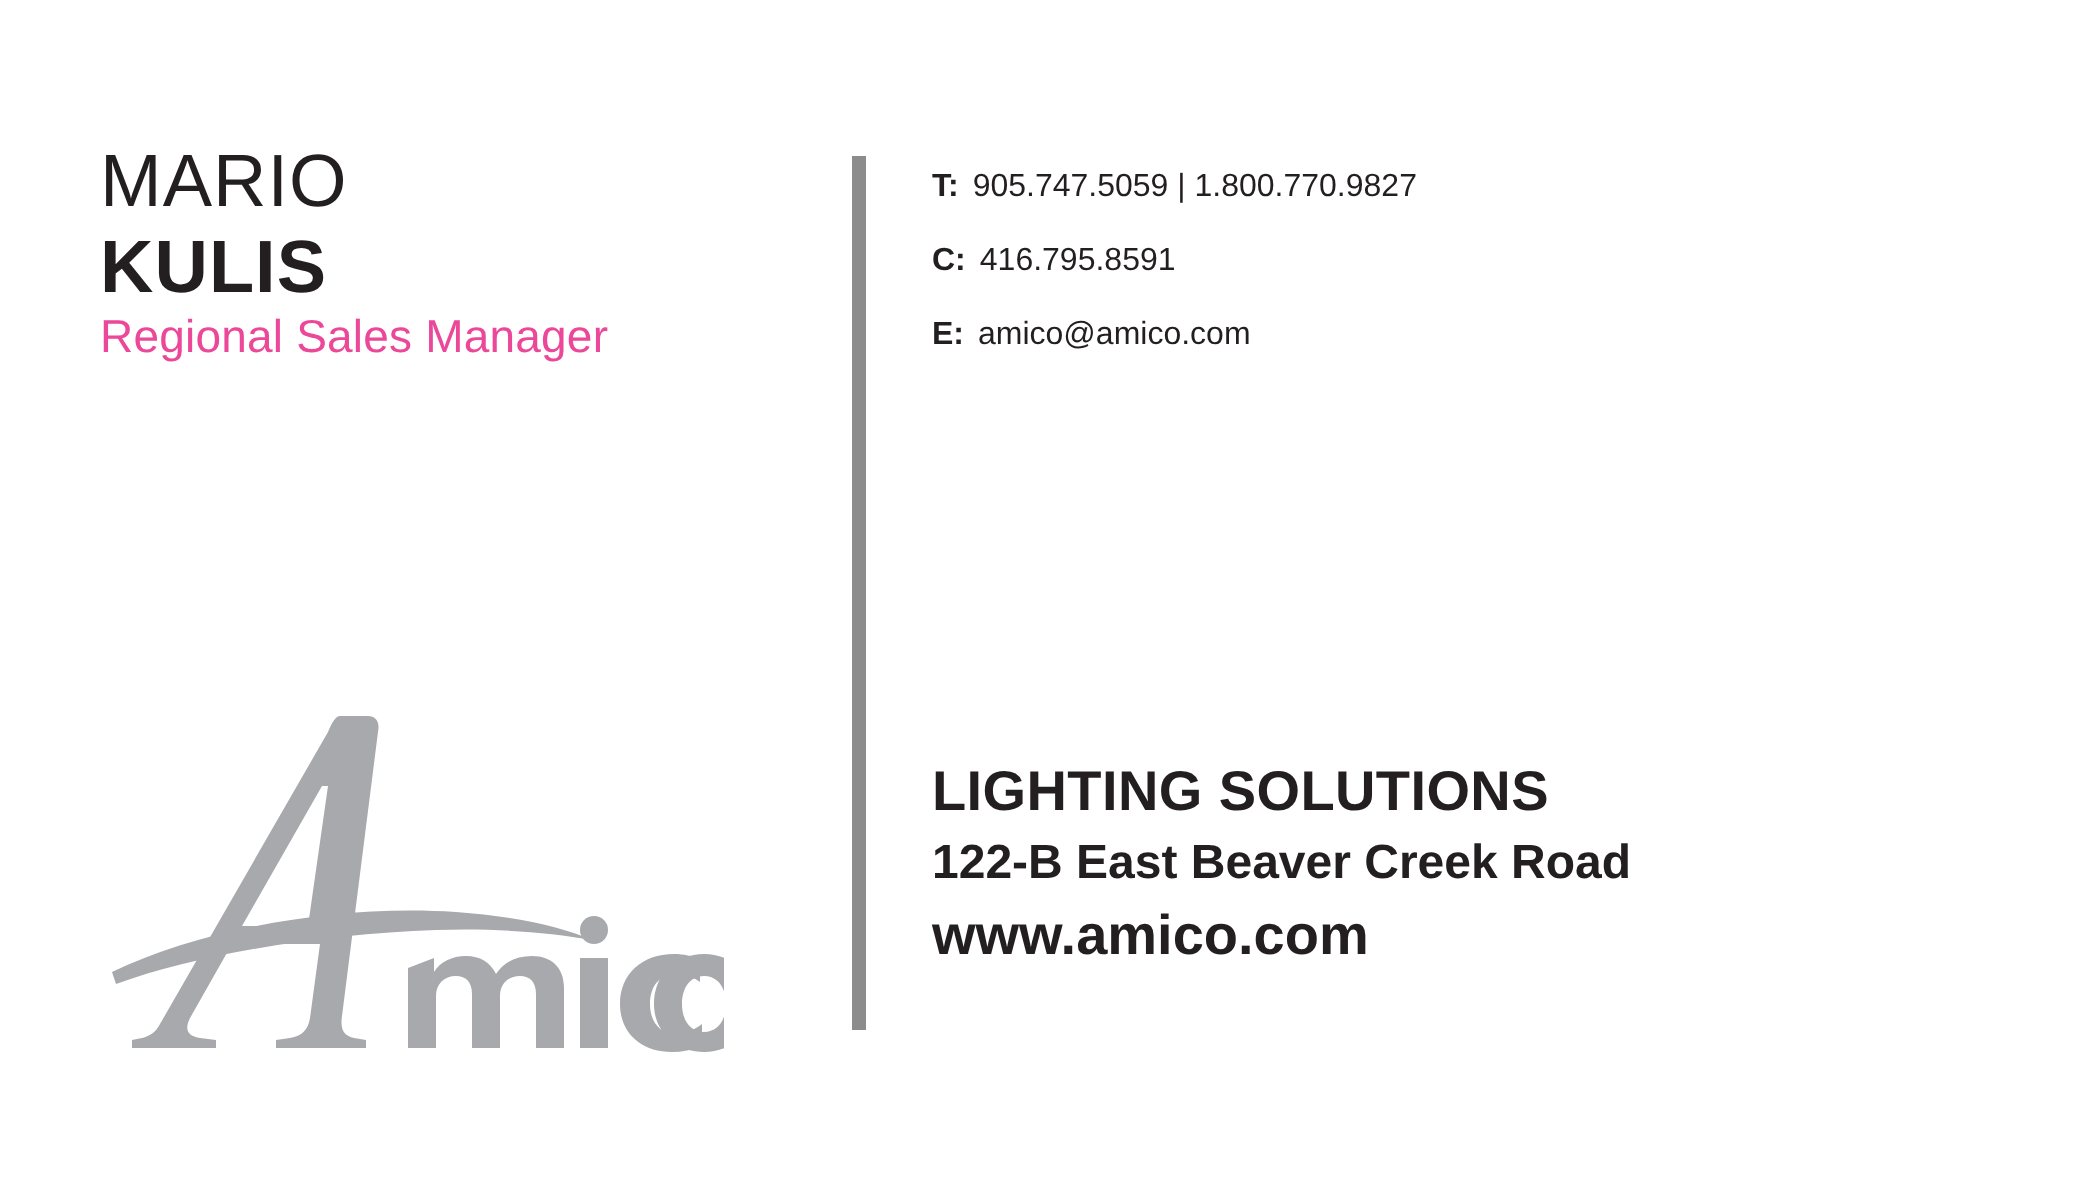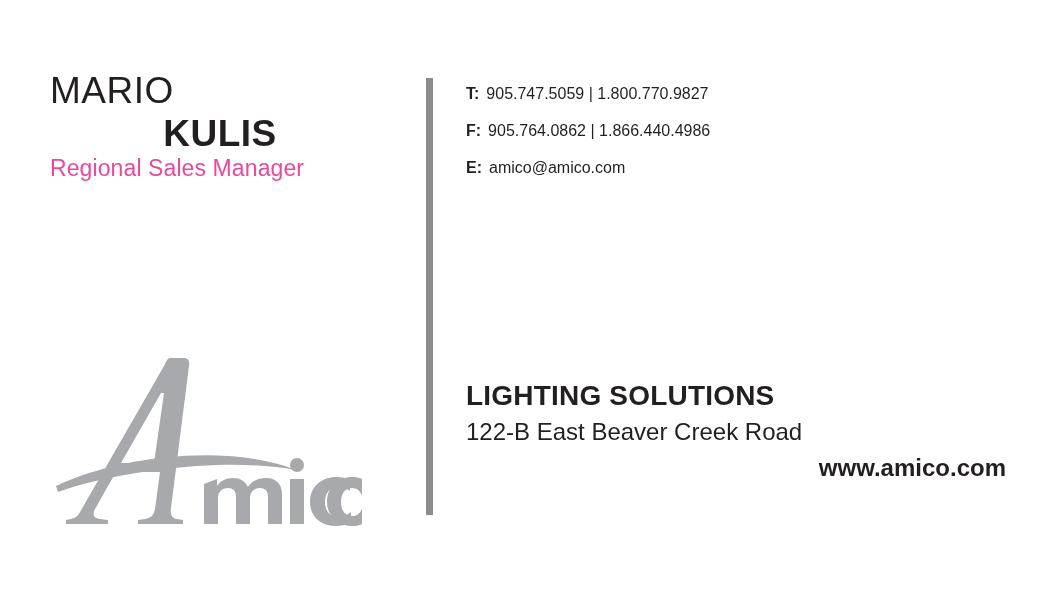"KULIS" .name-last { text-align: center -> none }
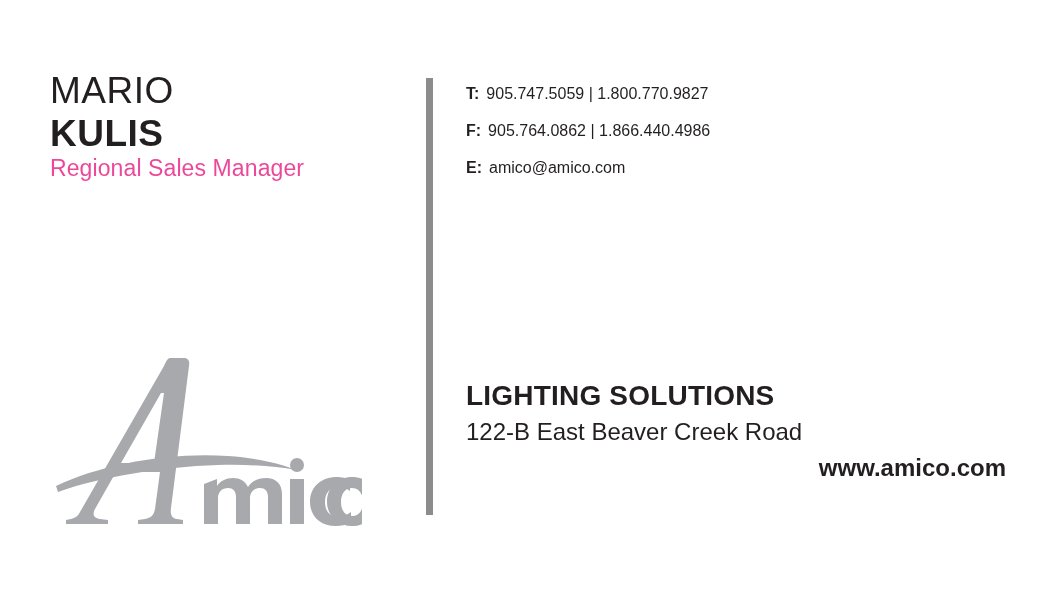"C: 416.795.8591" div.contact-line { html: none -> <div> <span>C:</span><span>416.795.8591</span> </div> }
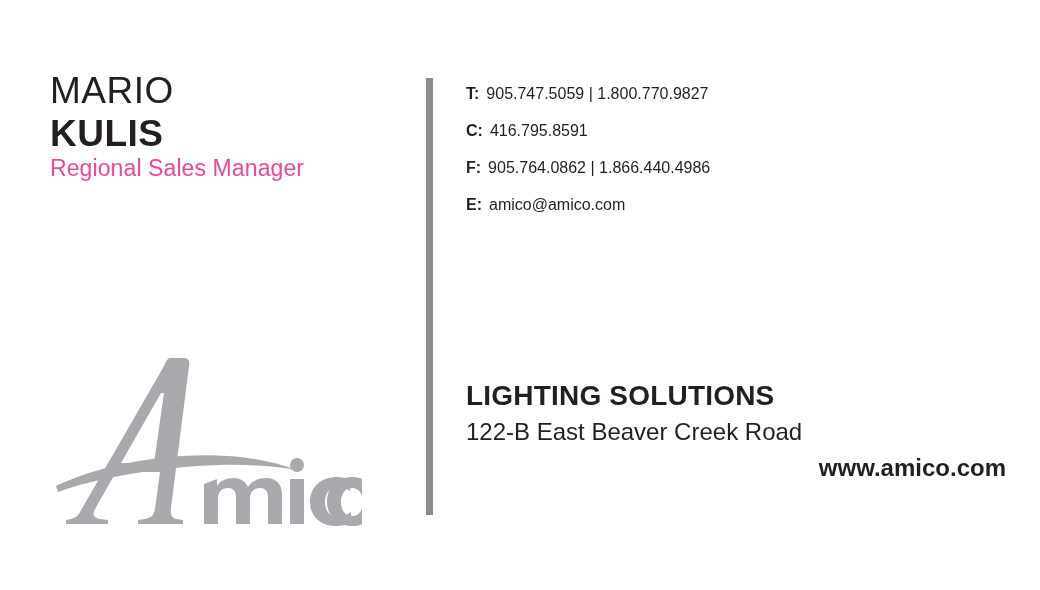"F: 905.764.0862 | 1.866.440.4986" div.contact-line { html: <div> <span>F:</span><span>905.764.0862 | 1.866.440.4986</span> </div> -> none }
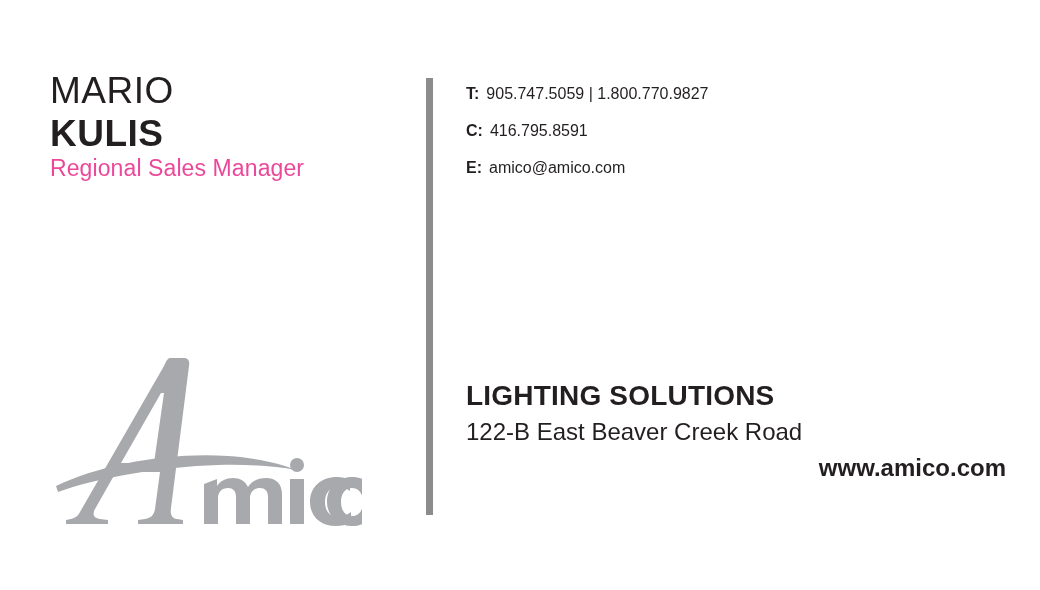"122-B East Beaver Creek Road" .addr-line { font-weight: 400 -> 700 }
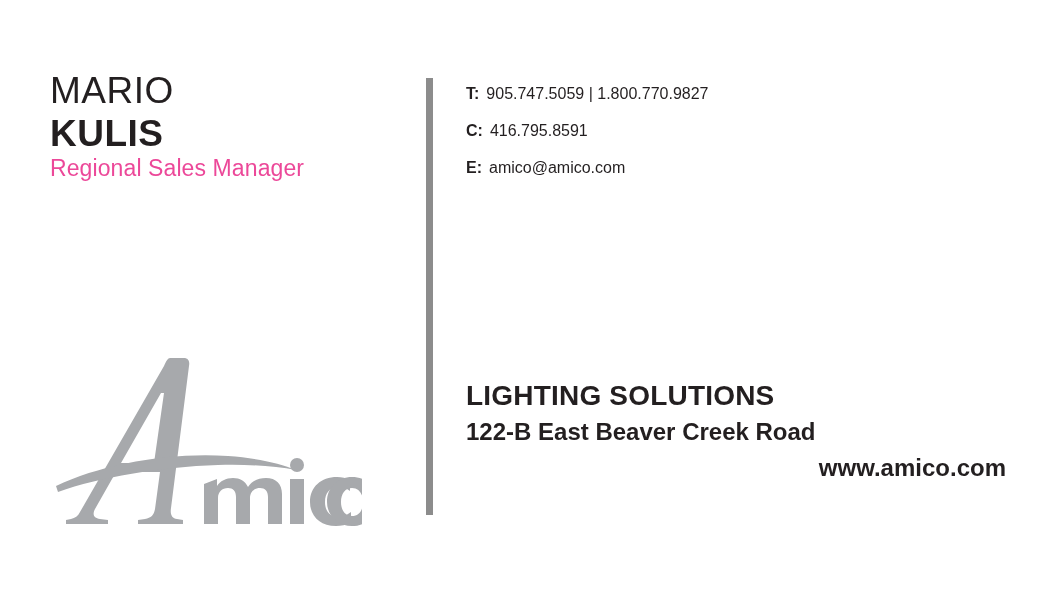"www.amico.com" .addr-web { font-size: 24px -> 28px; text-align: right -> none }
